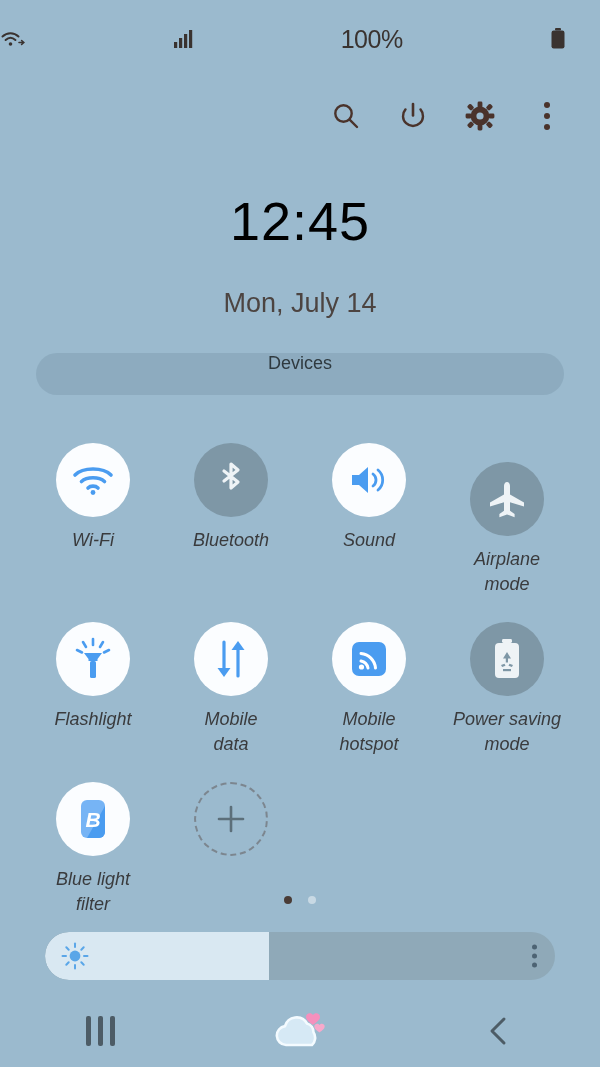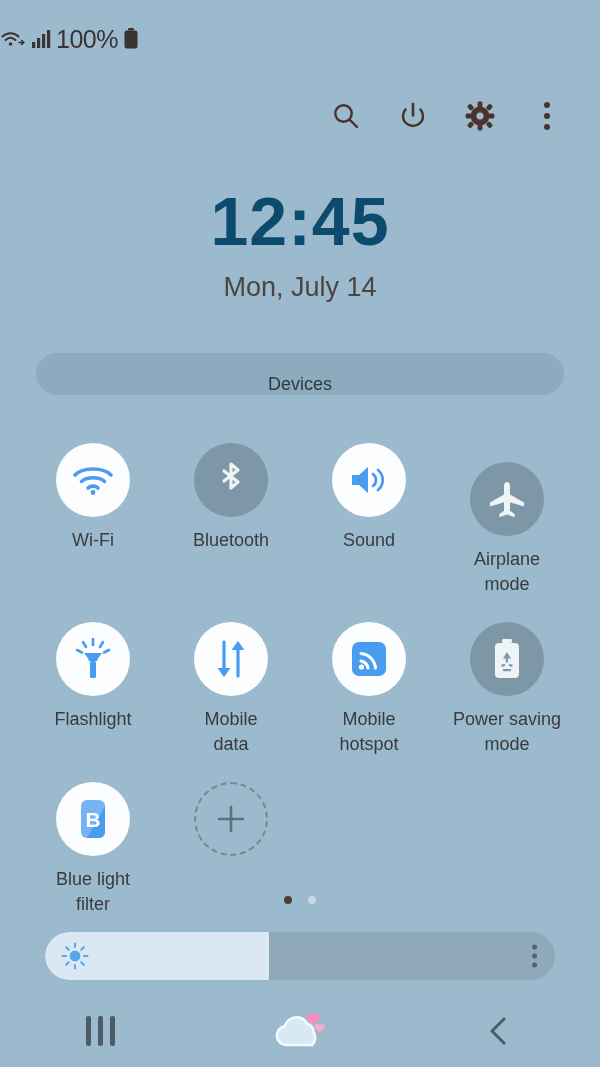"100%" .statusbar { justify-content: flex-start -> space-between }
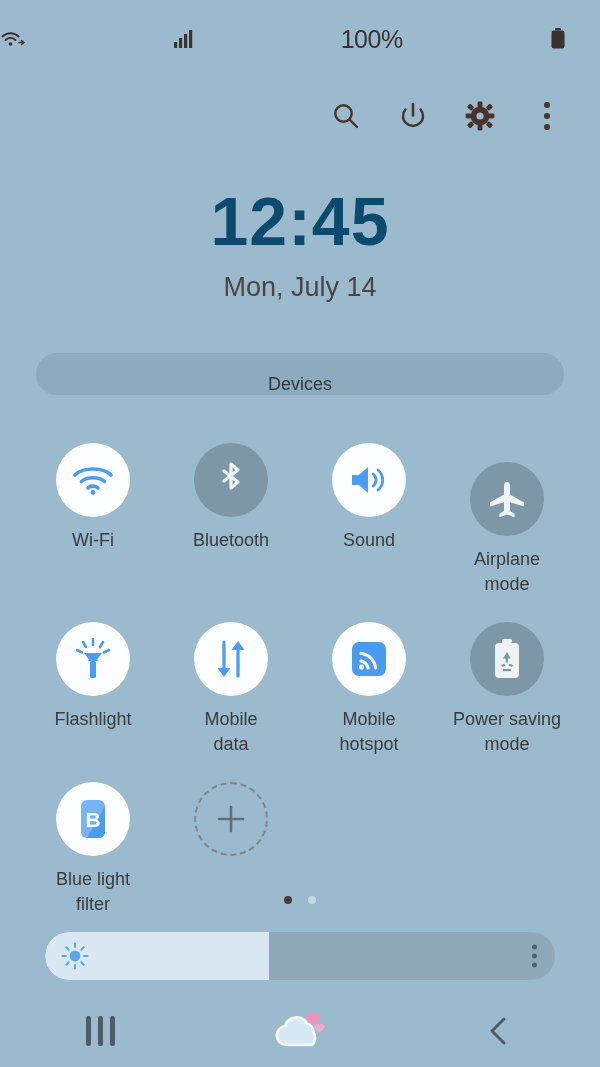"12:45" .clock { color: #0c4a6e -> #000000; font-size: 68px -> 54px; font-weight: 700 -> 400 }
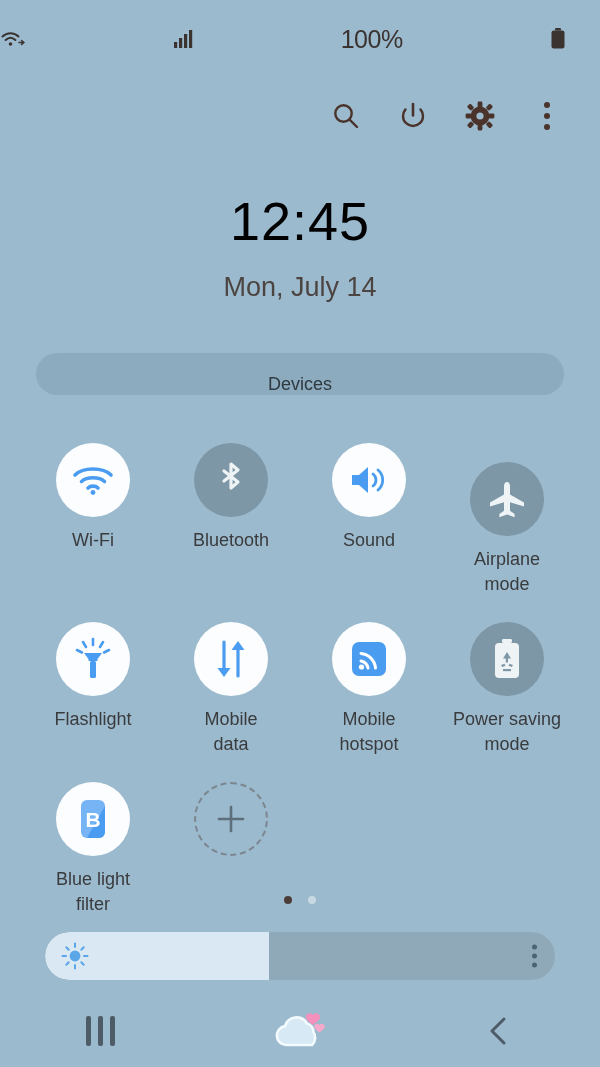"Mon, July 14" .date { margin-top: 8px -> 24px }
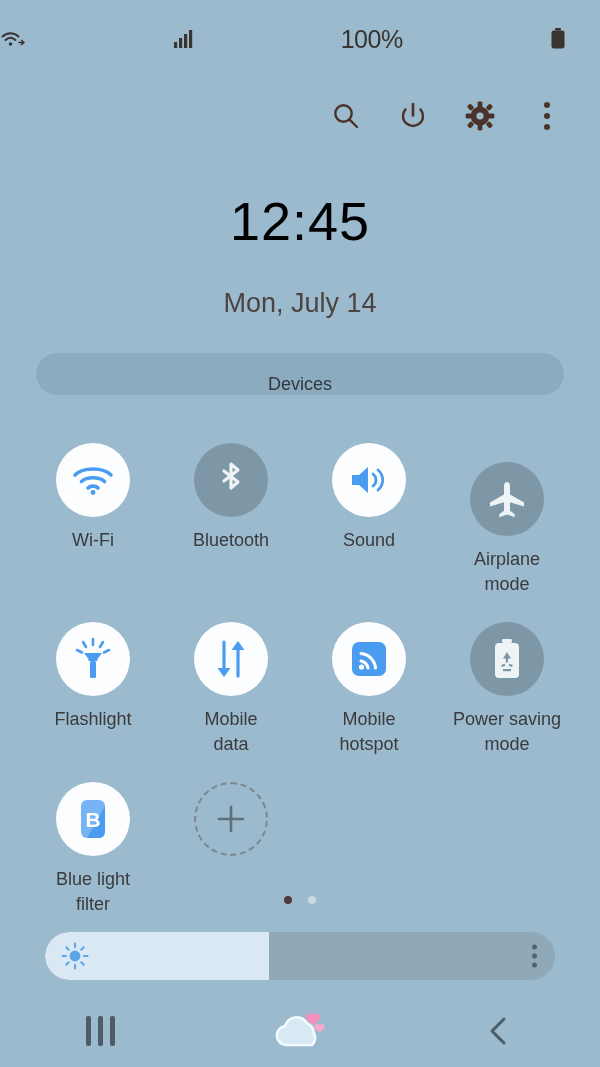"Devices" .chip { align-items: flex-end -> flex-start }
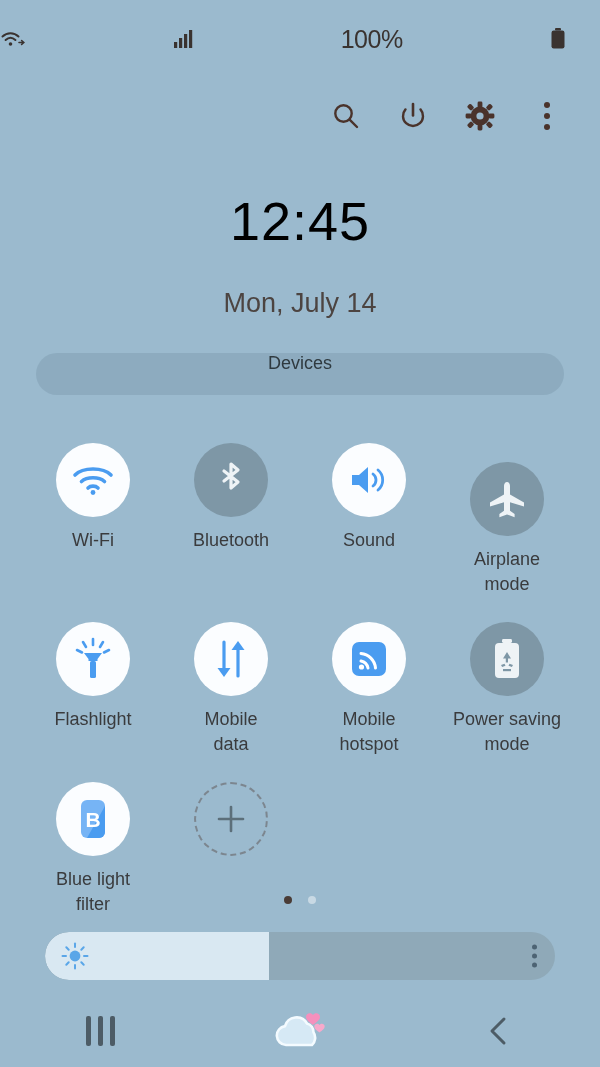"Wi-Fi" .tile { font-style: none -> italic }
